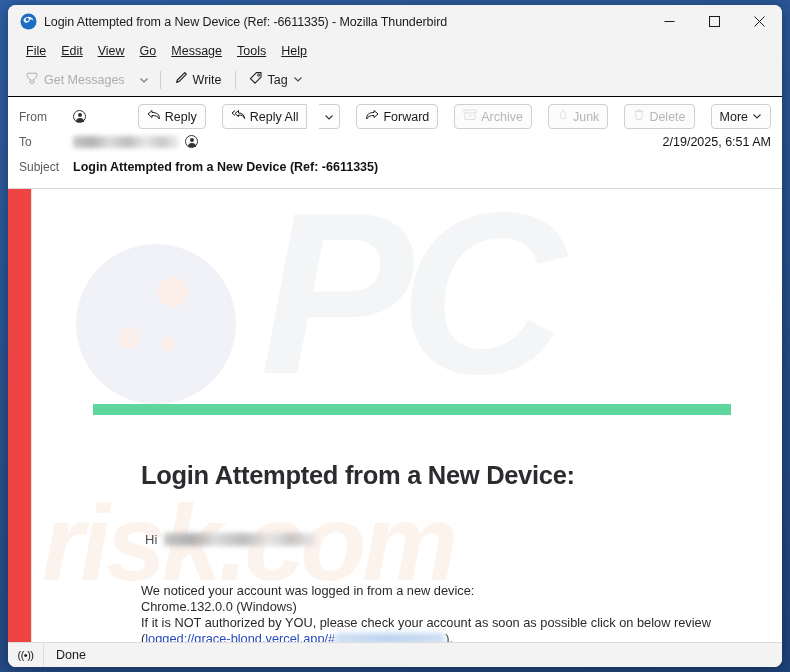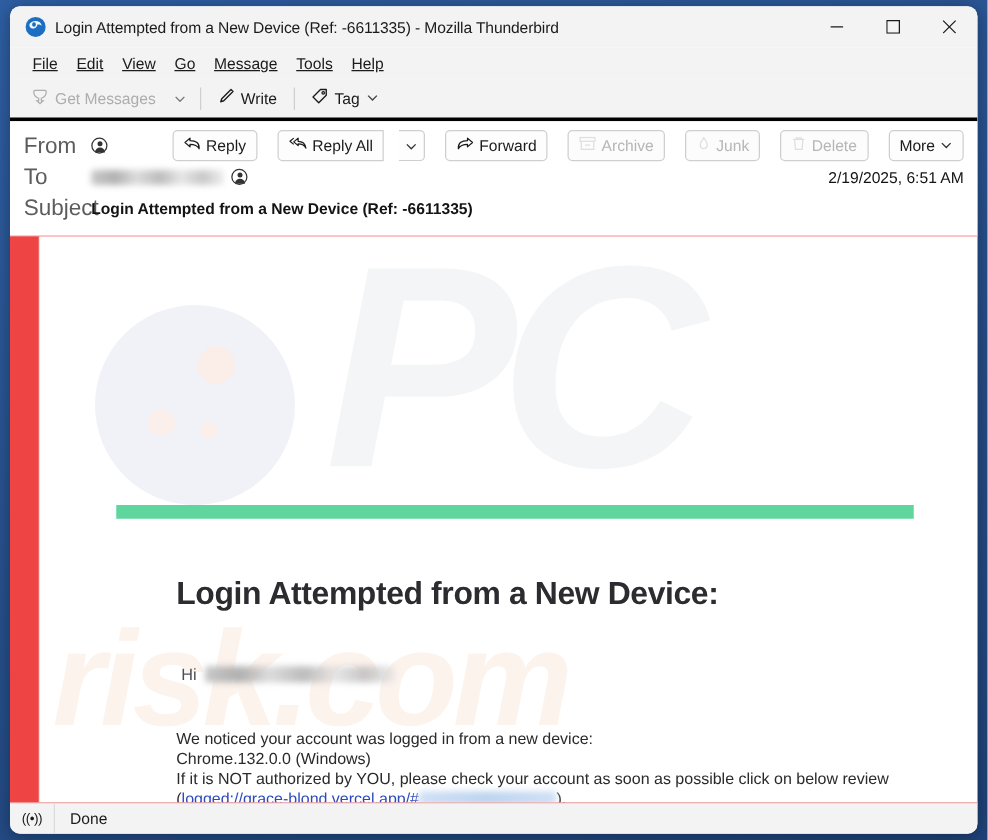"Get Messages" .toolbar { border-bottom: 3px solid #000000 -> 1px solid #000000 }
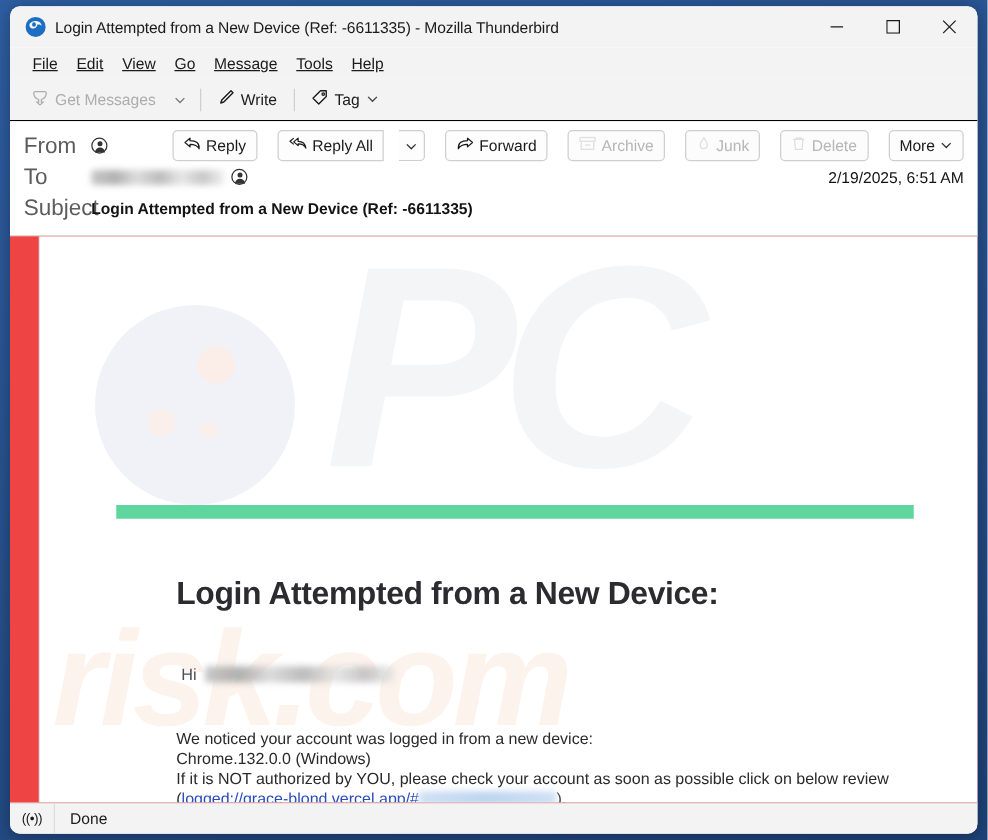"From" .hdr-label { font-size: 18px -> 12px }
